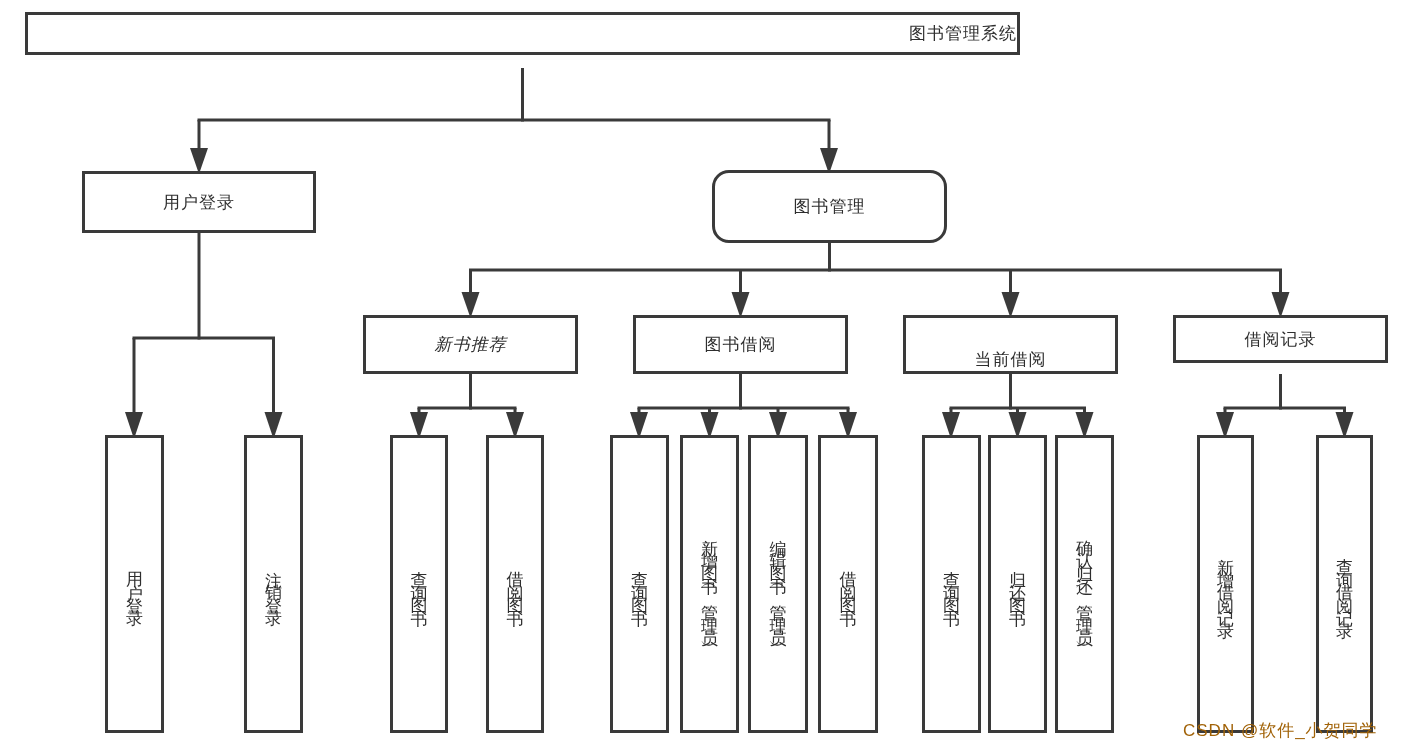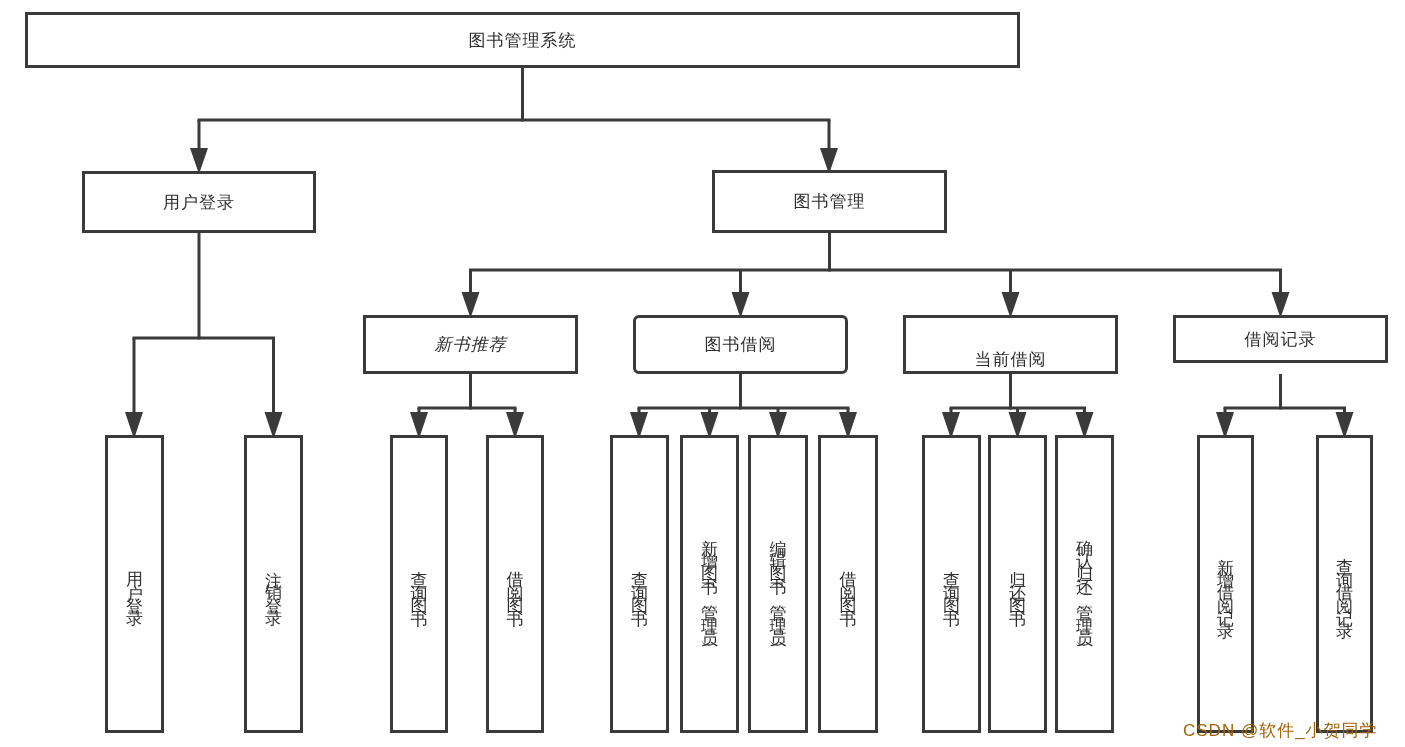"图书管理系统" div.node { height: 56px -> 43px; justify-content: none -> flex-end }
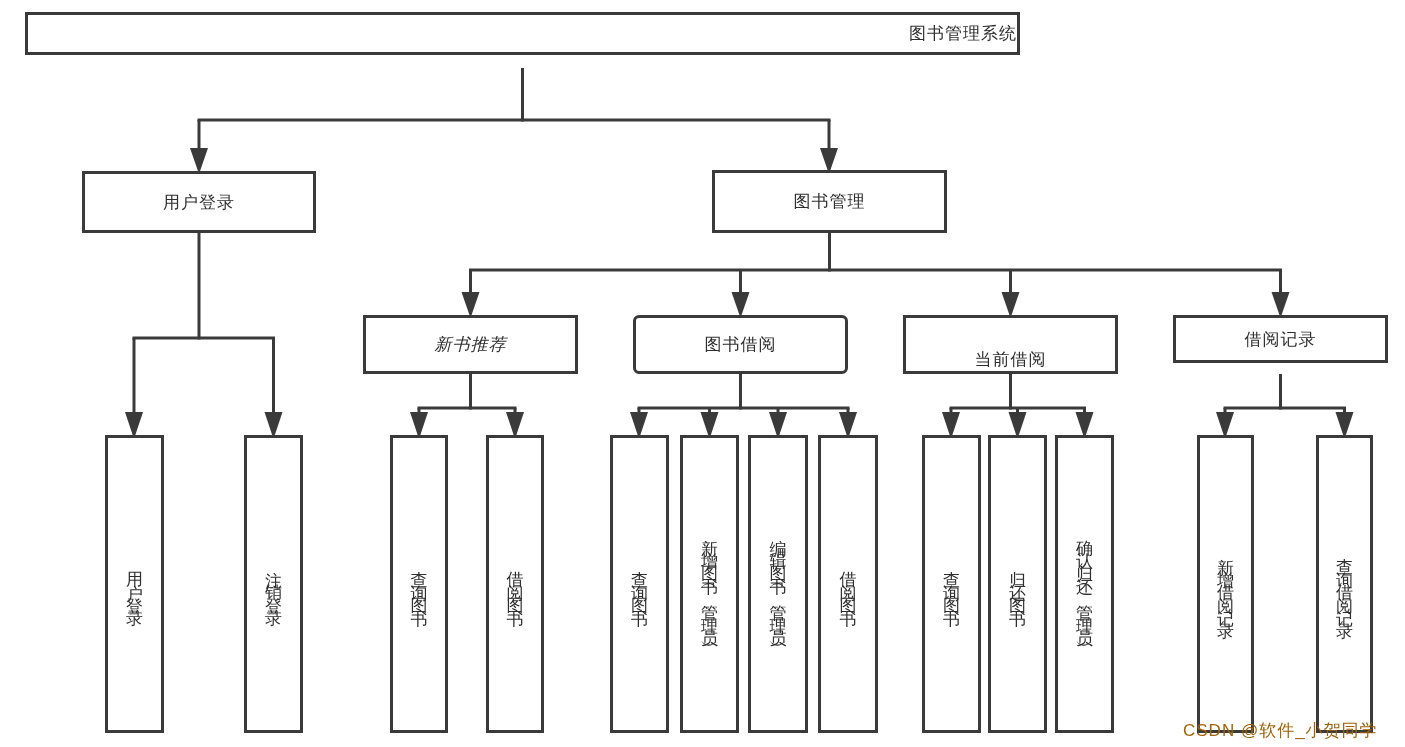"图书管理" div.node { border-radius: none -> 17px; height: 63px -> 73px }
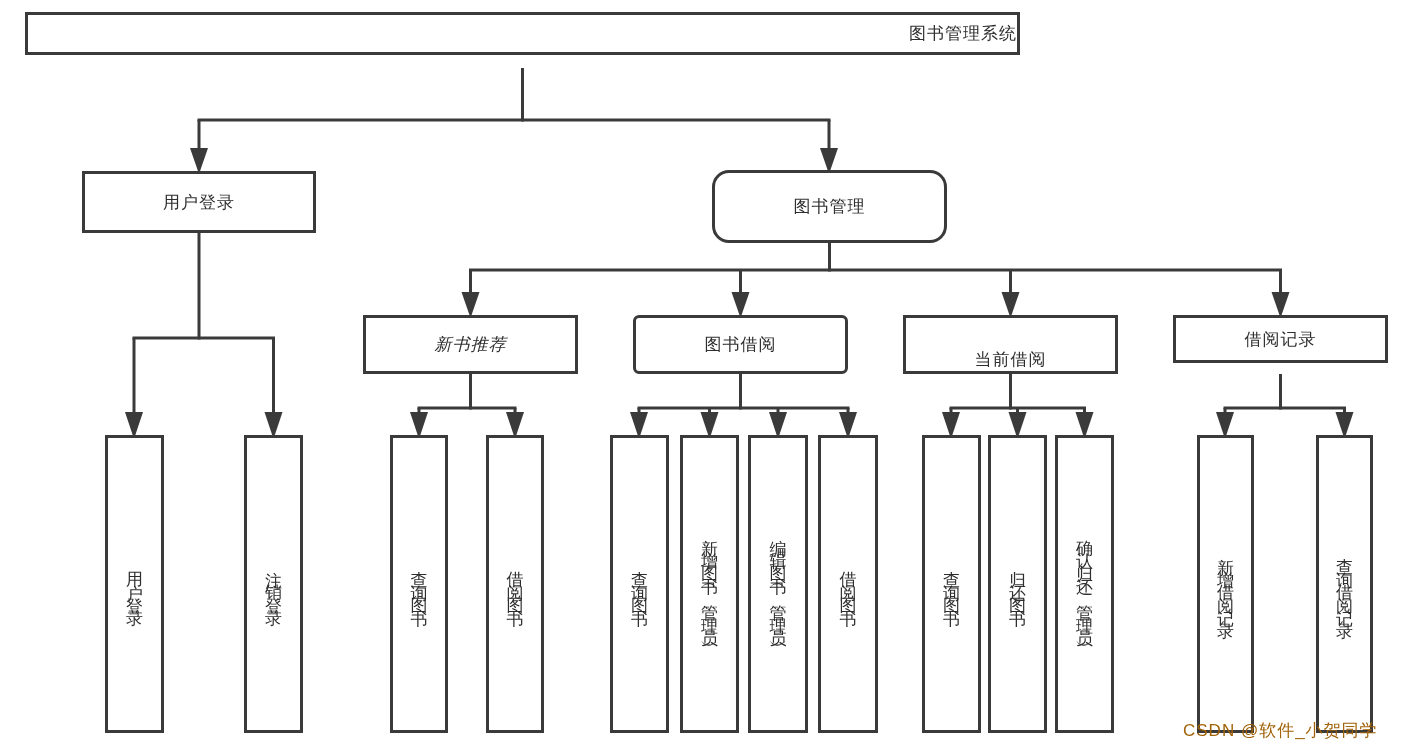"图书借阅" div.node { border-radius: 6px -> none }
